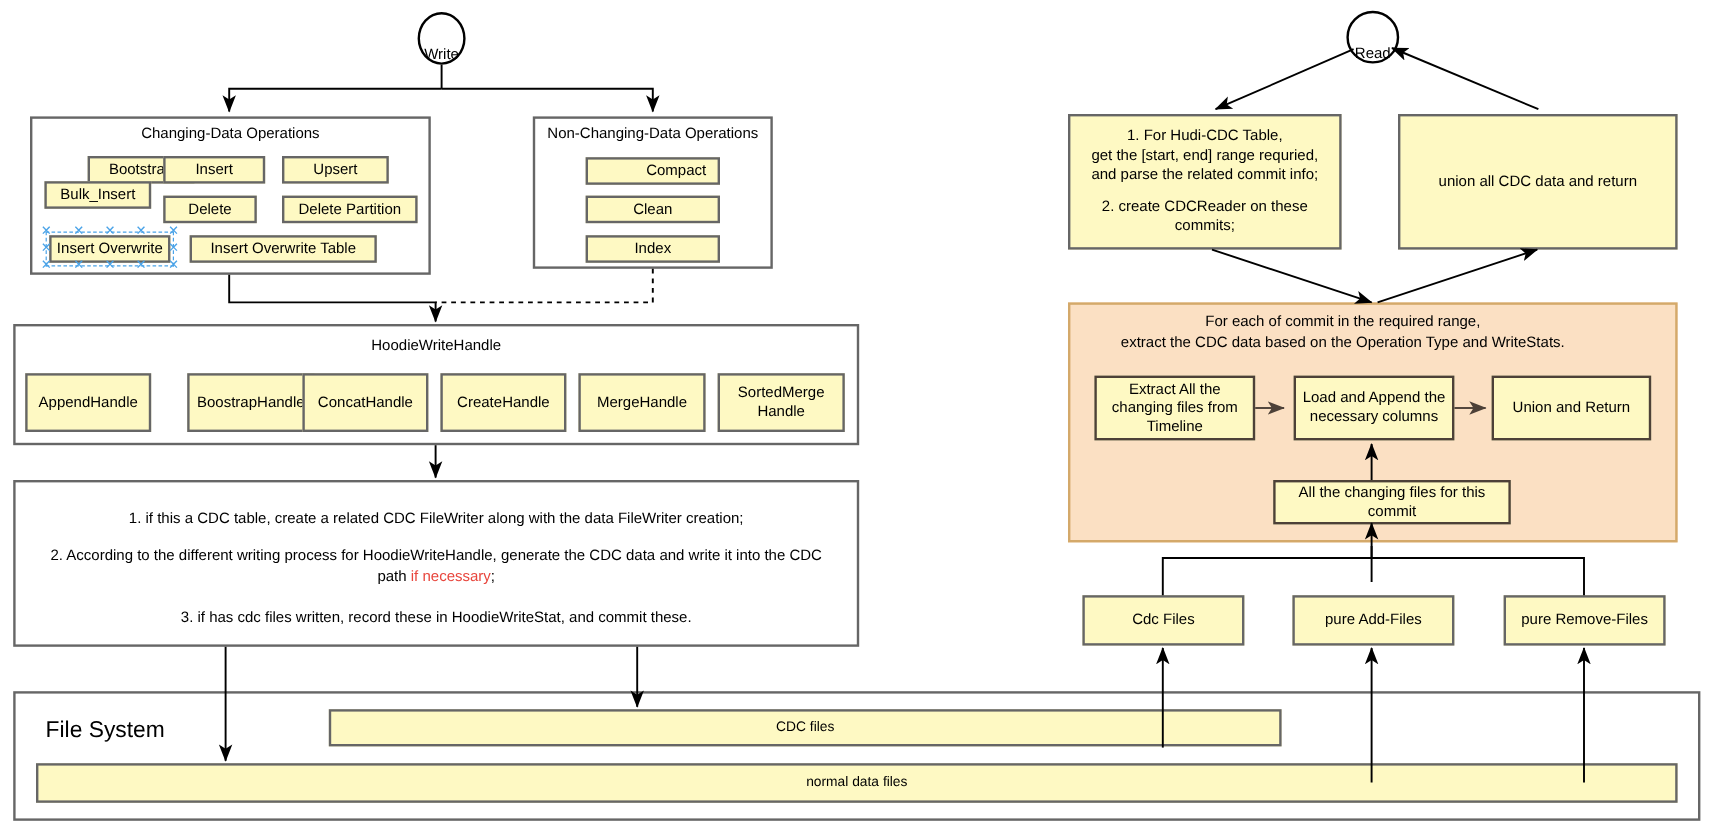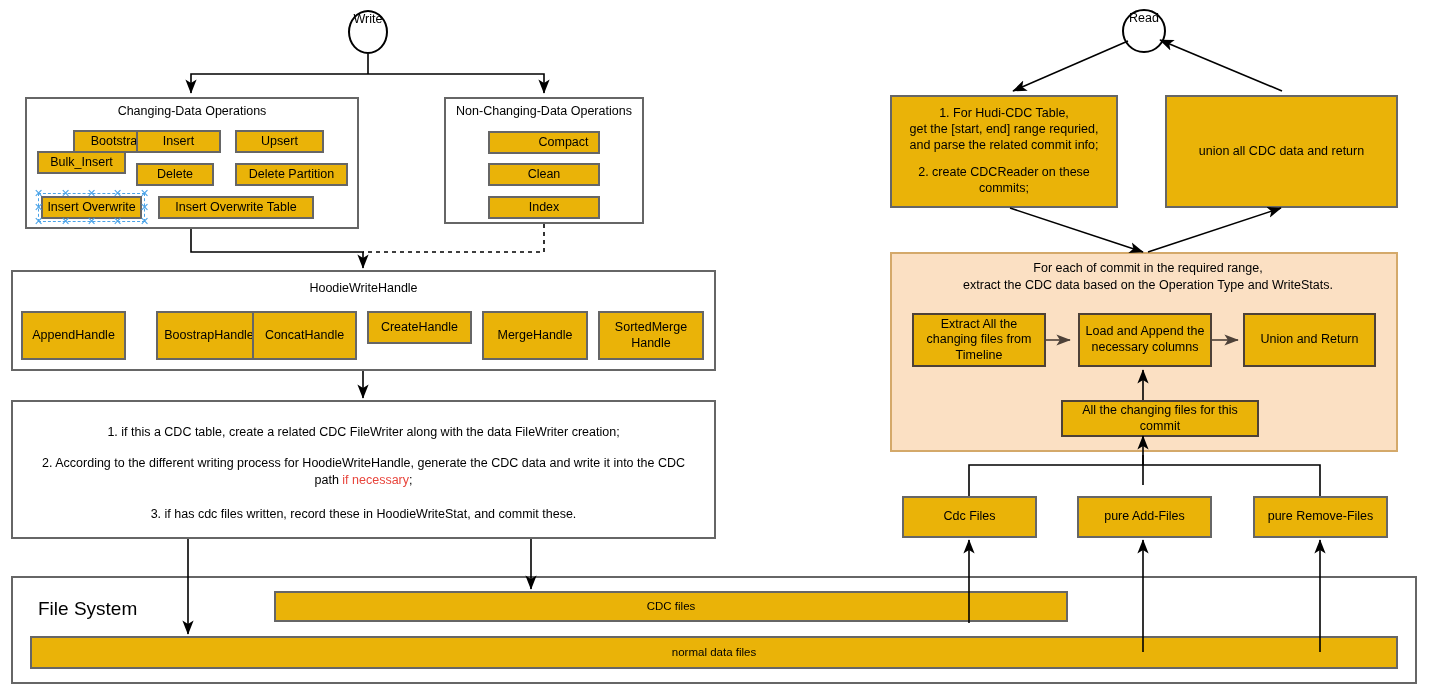"Write" .ellipse { align-items: flex-start -> flex-end }
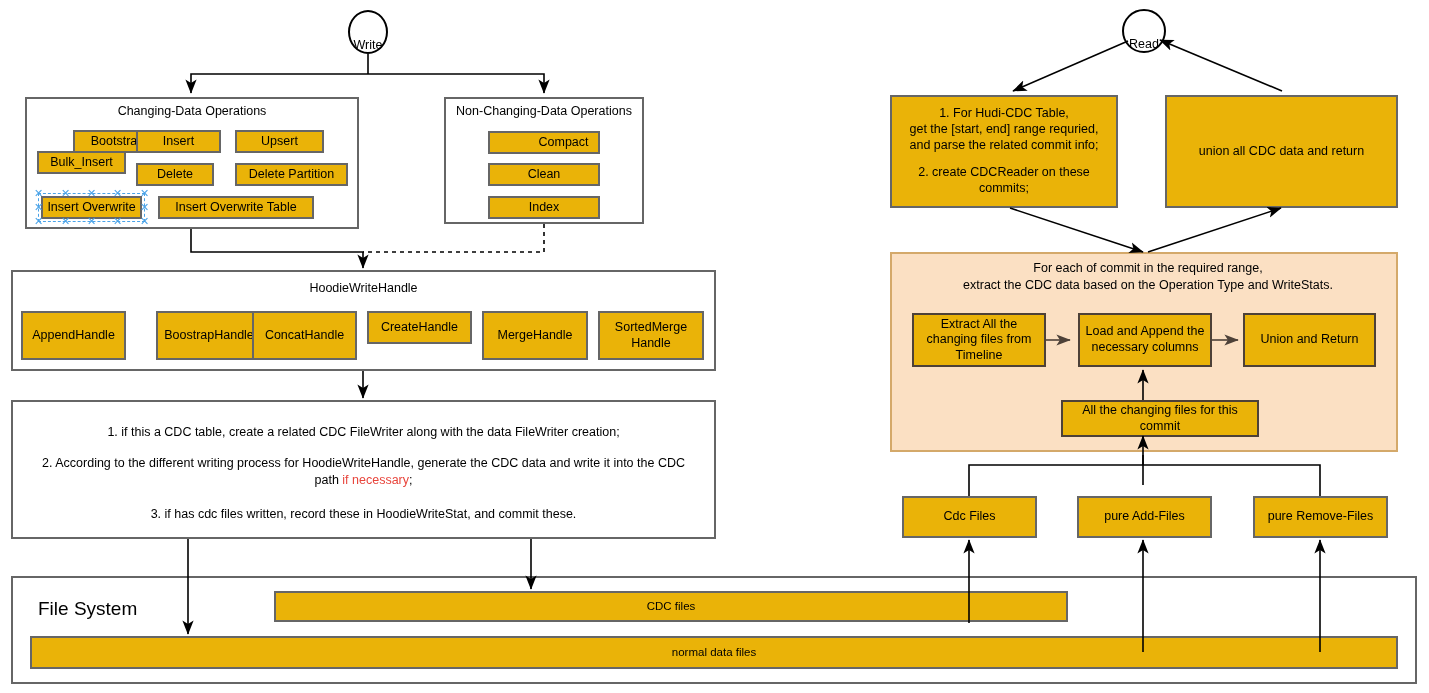"1. For Hudi-CDC Table," .node { background: #eab308 -> #fef9c3 }
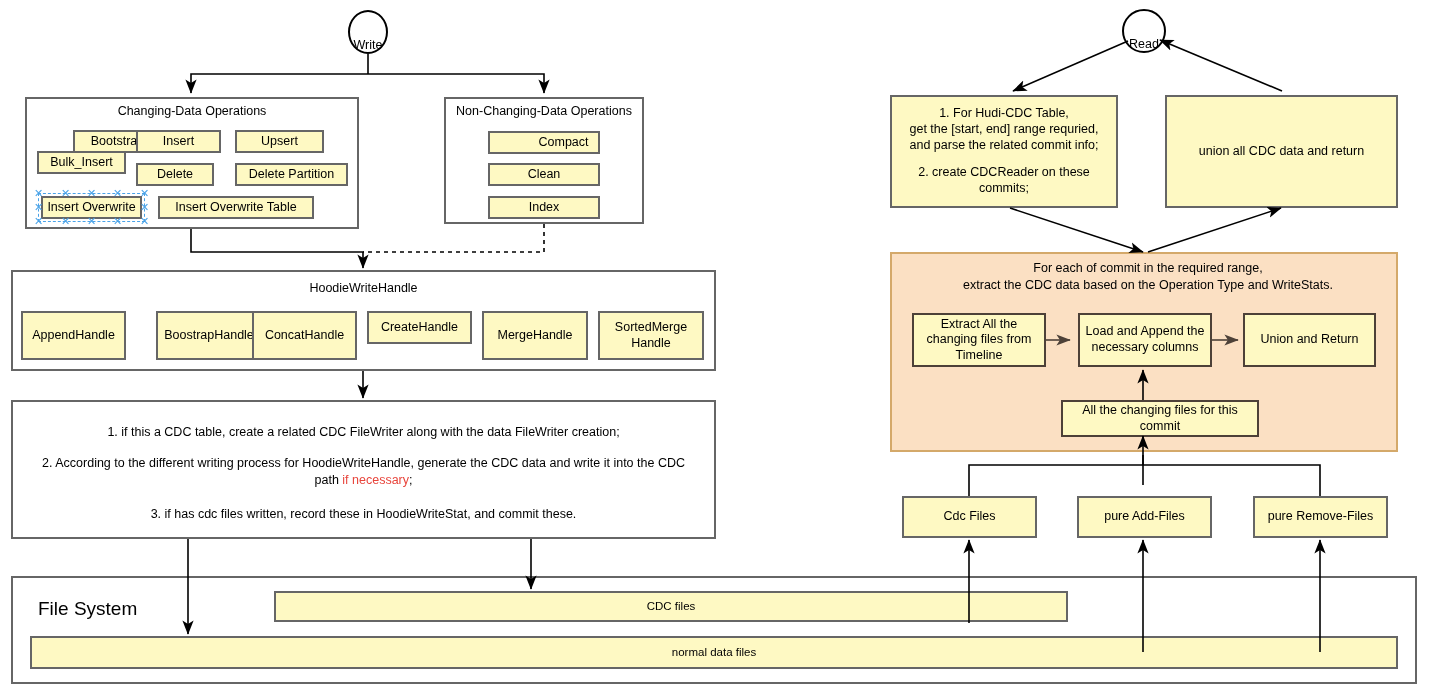"For each of commit in" div.panel-caption { left: 890px -> 861px }
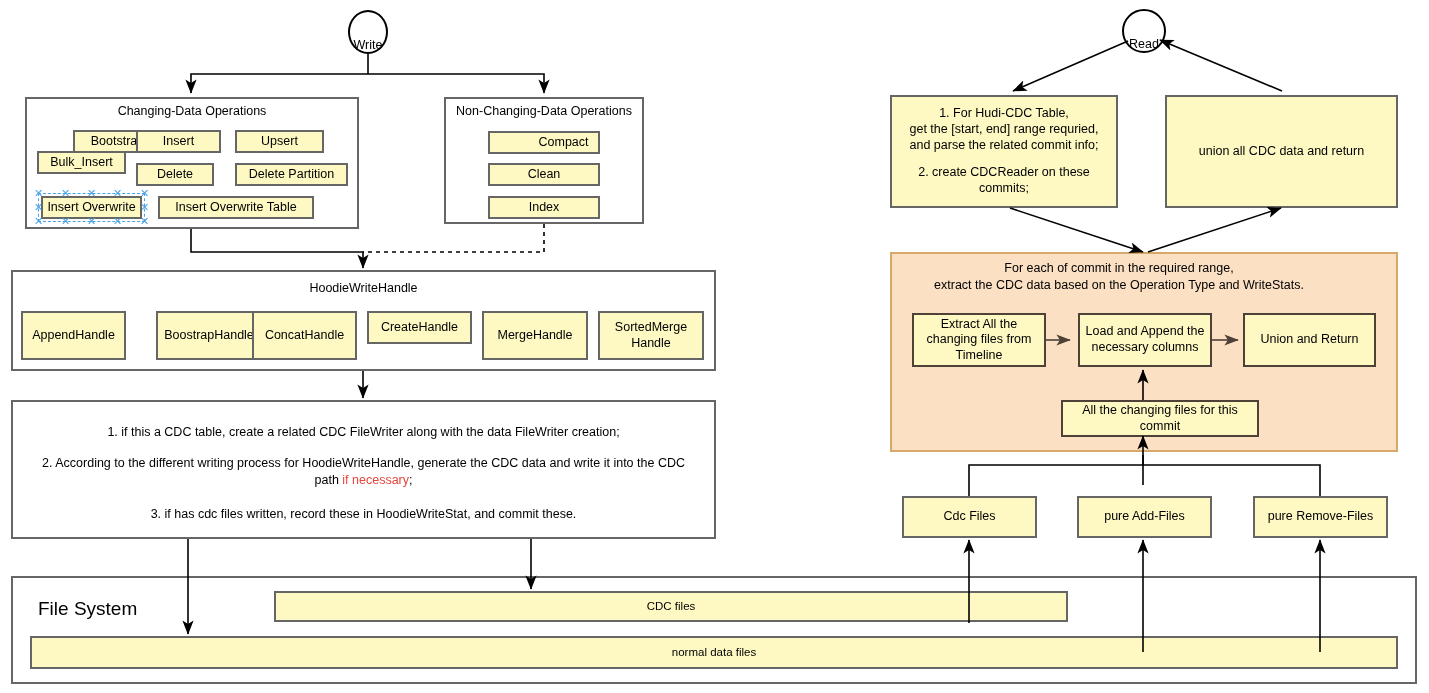"CreateHandle" div.node { height: 33px -> 49px }
